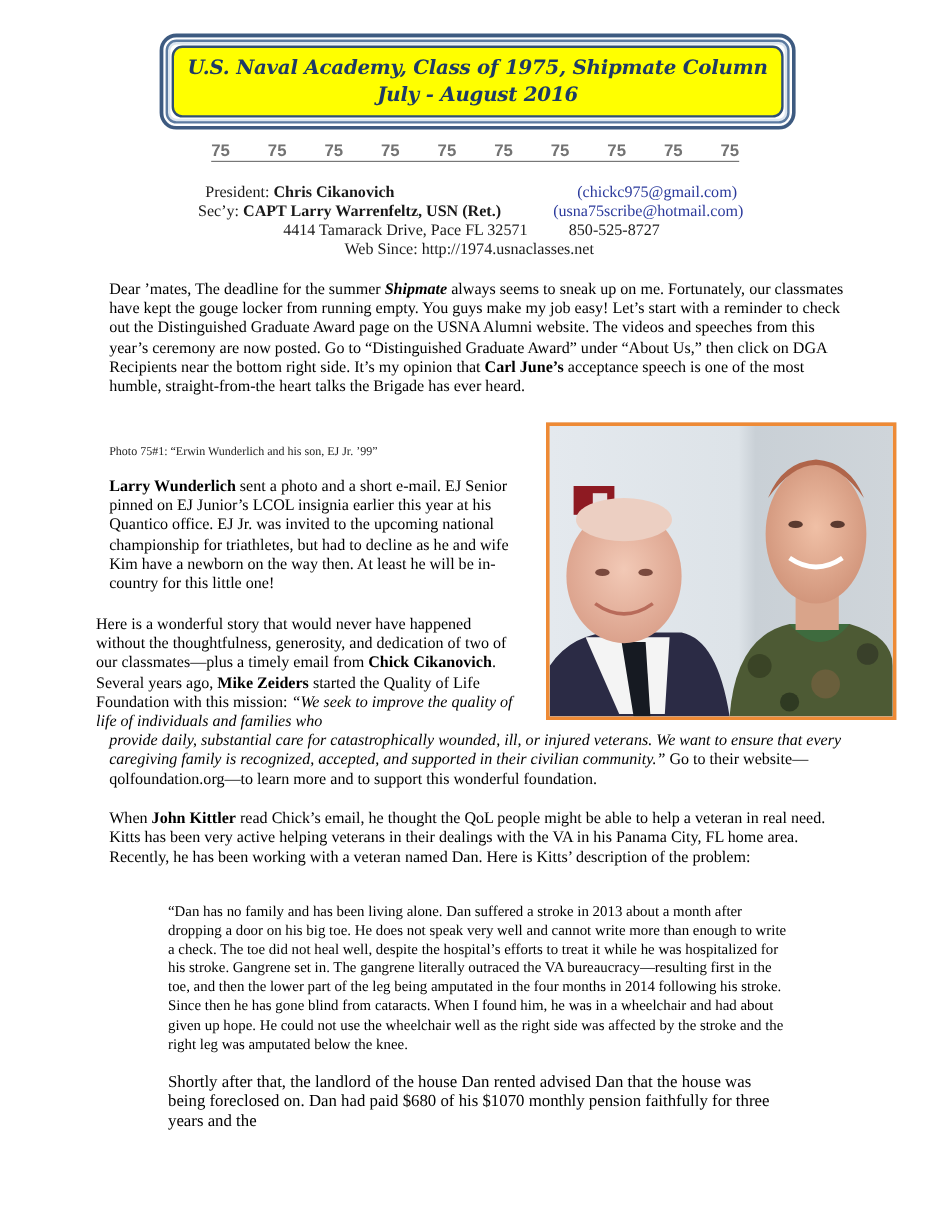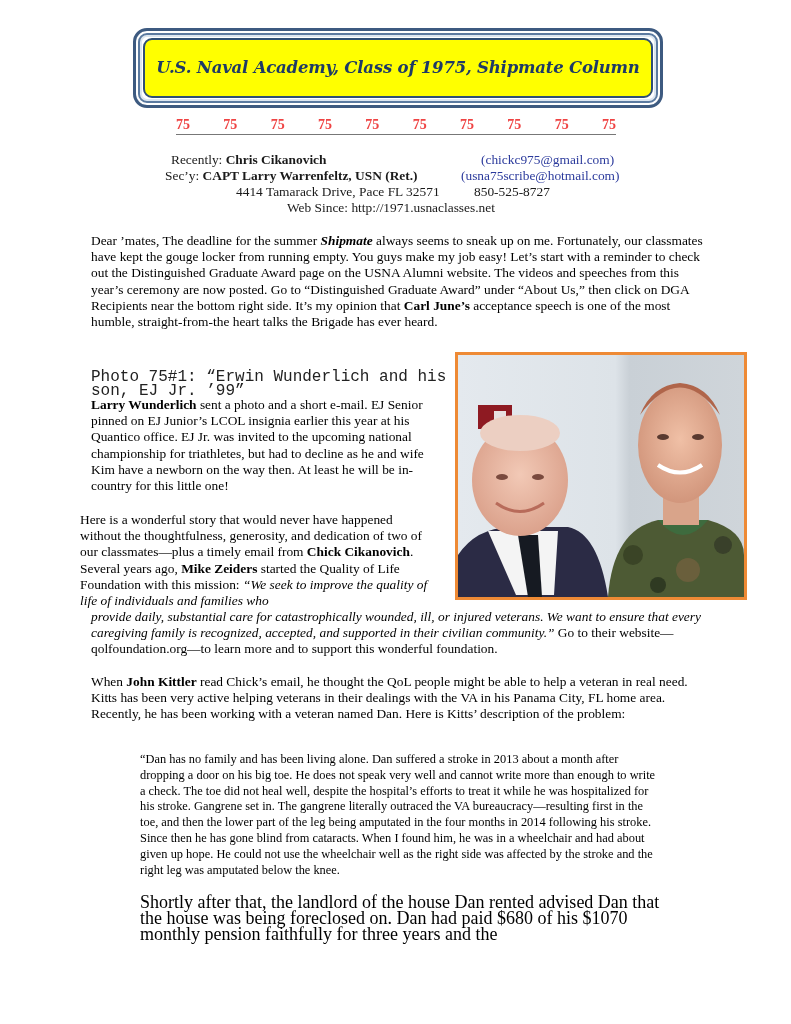"July - August 2016" div.banner-line { html: none -> <div>July - August 2016</div> }
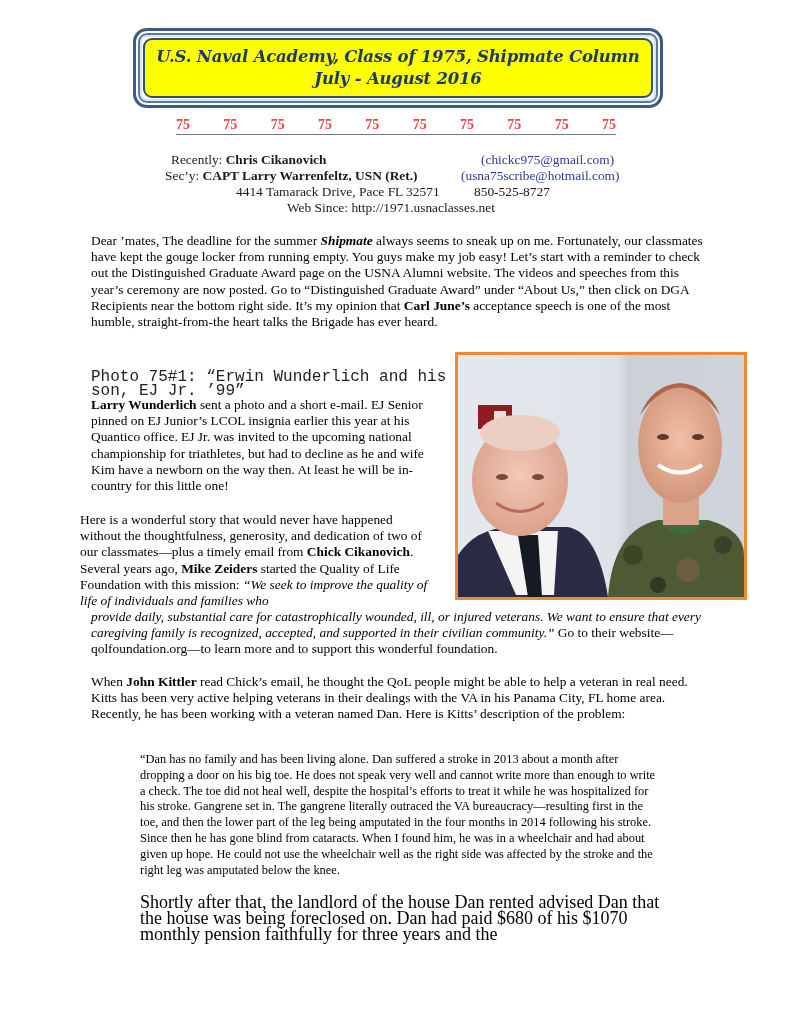"75" .row75 span { color: #ef4444 -> #737373; font-family: Liberation Serif, serif -> Liberation Sans, sans-serif }
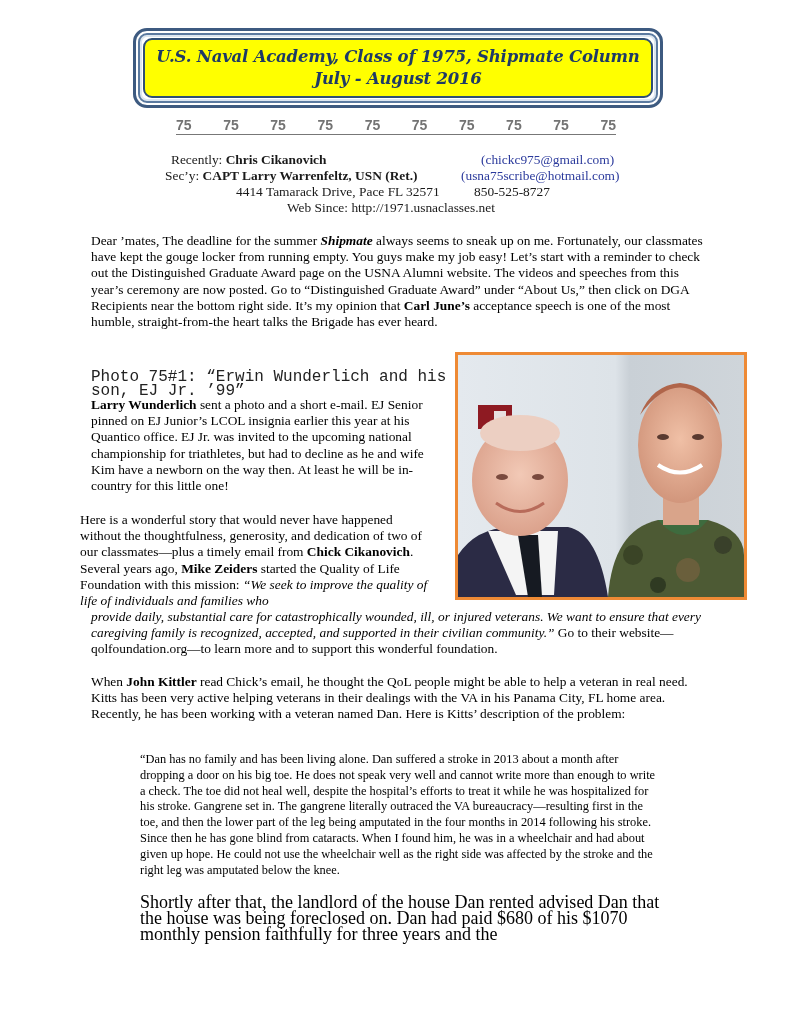"Recently:" span { text: Recently -> President }
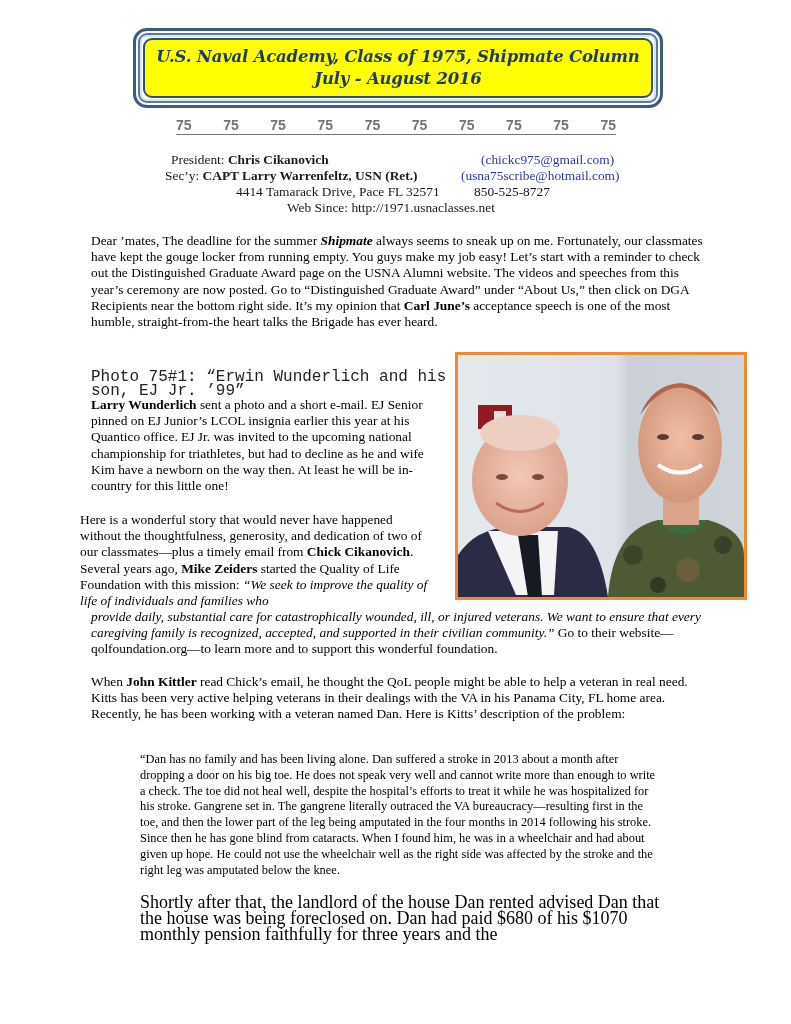"http://1971.usnaclasses.net" span { text: http://1971.usnaclasses.net -> http://1974.usnaclasses.net }
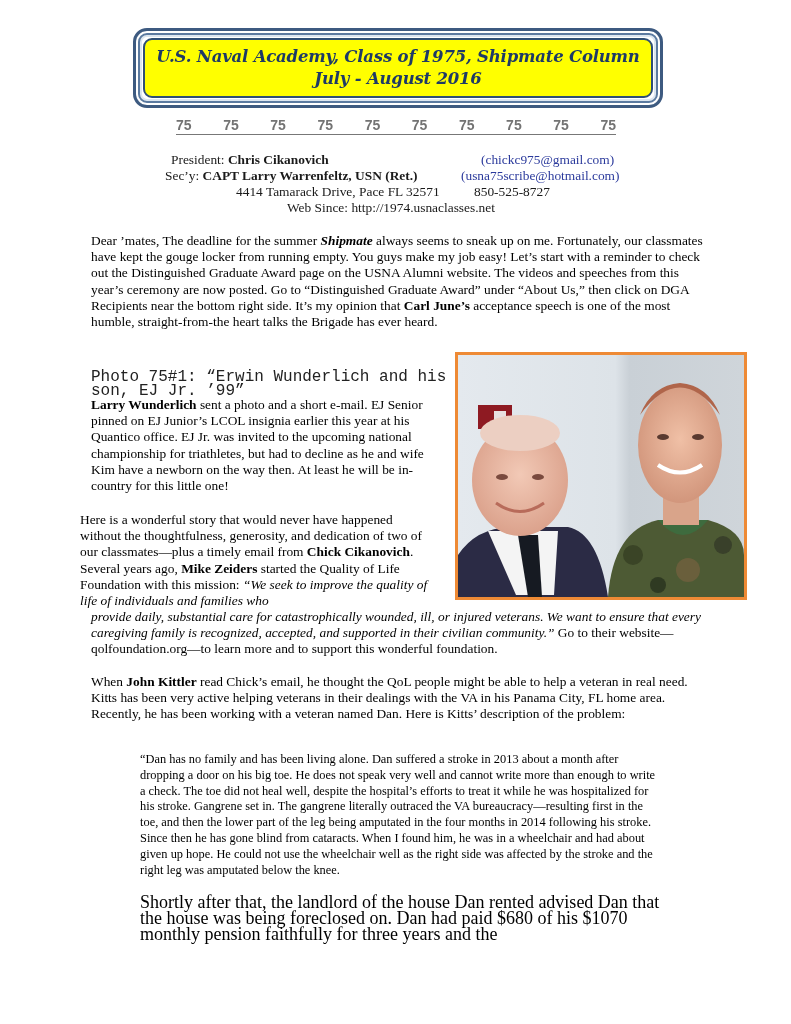"Photo 75#1: “Erwin Wunderlich and" .caption { font-family: Liberation Mono, monospace -> none; font-size: 16px -> 10px }
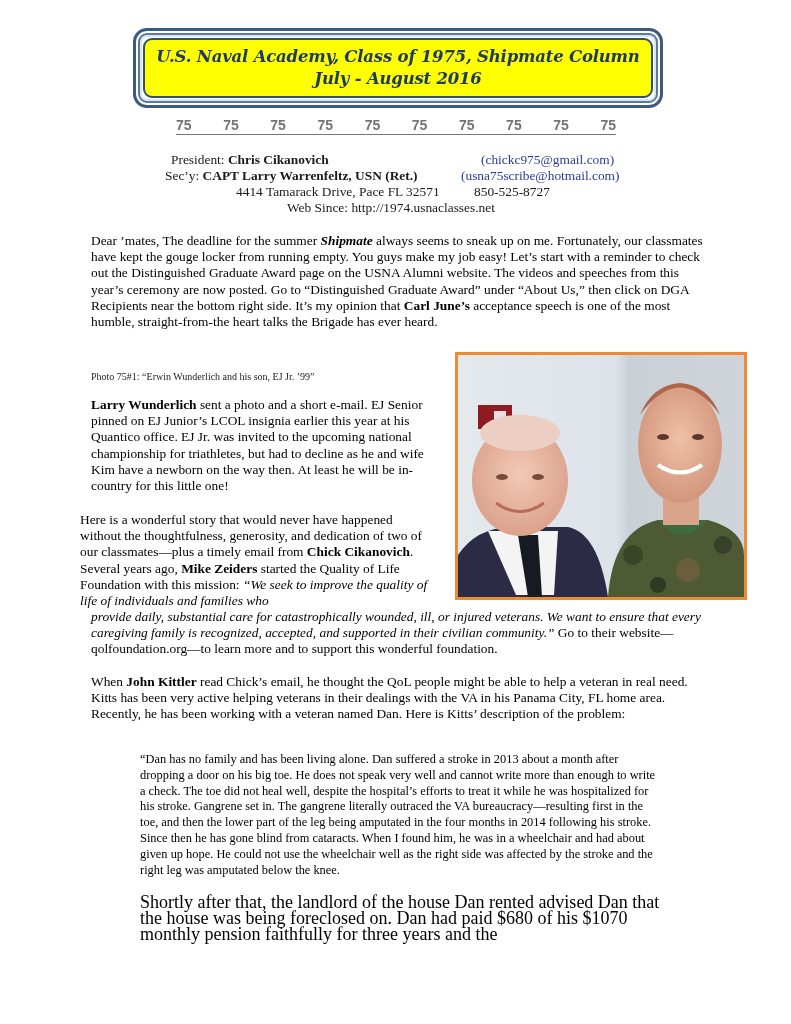"Shortly after that, the landlord" div.abs { font-size: 18px -> 14px }
